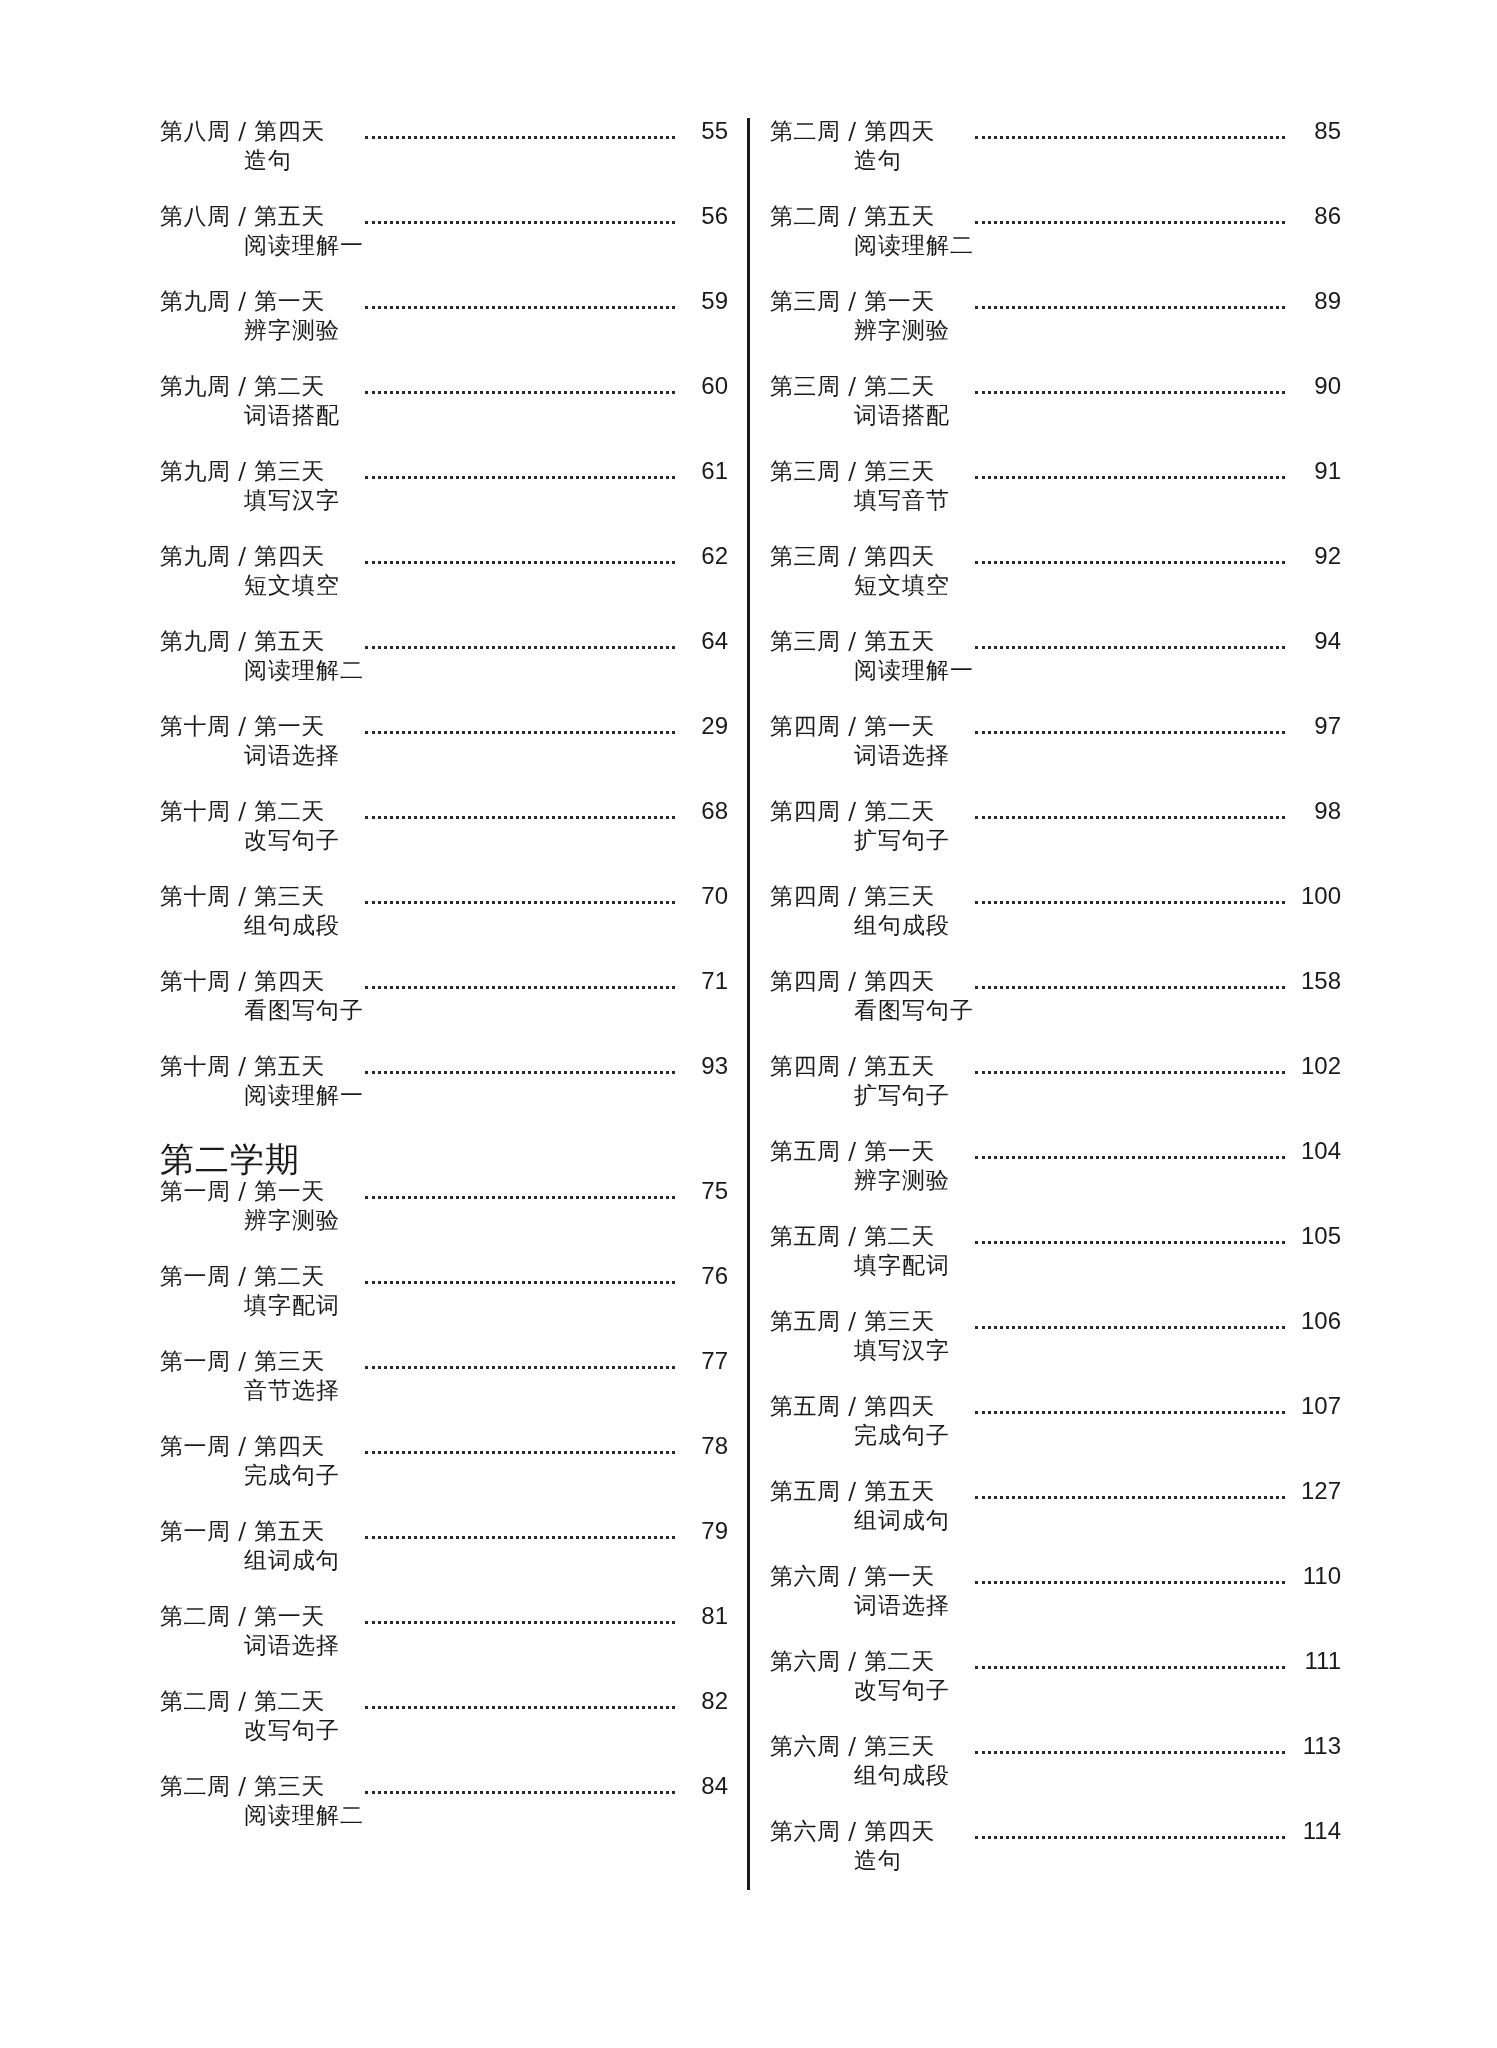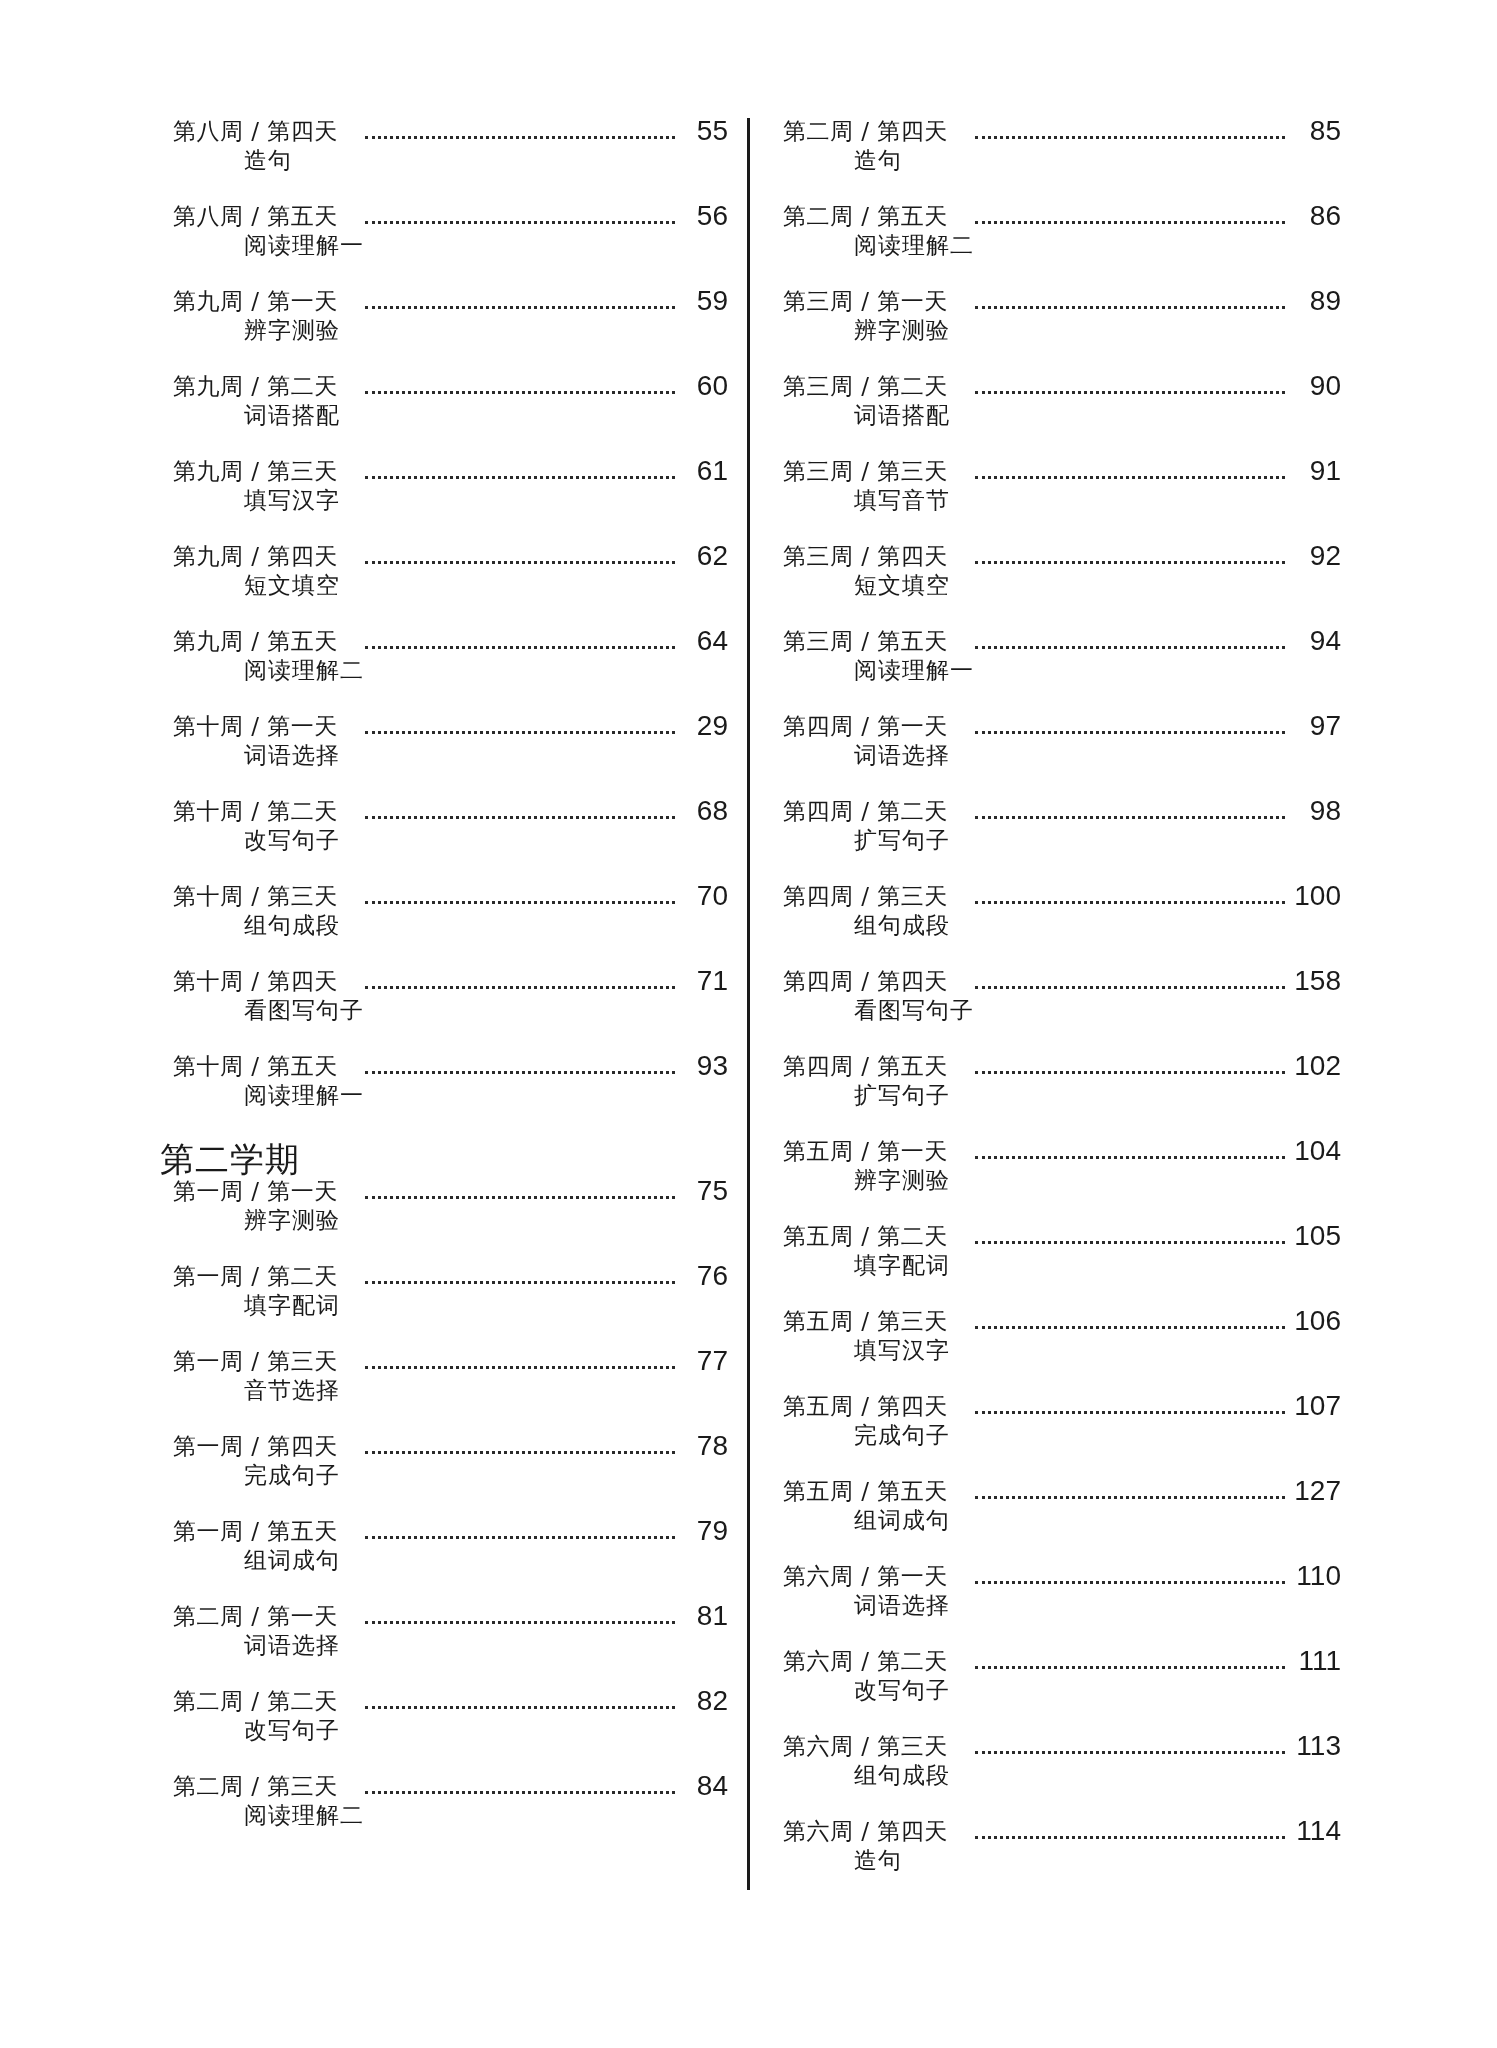"第八周 / 第四天" .entry .title { margin-left: 13px -> none }
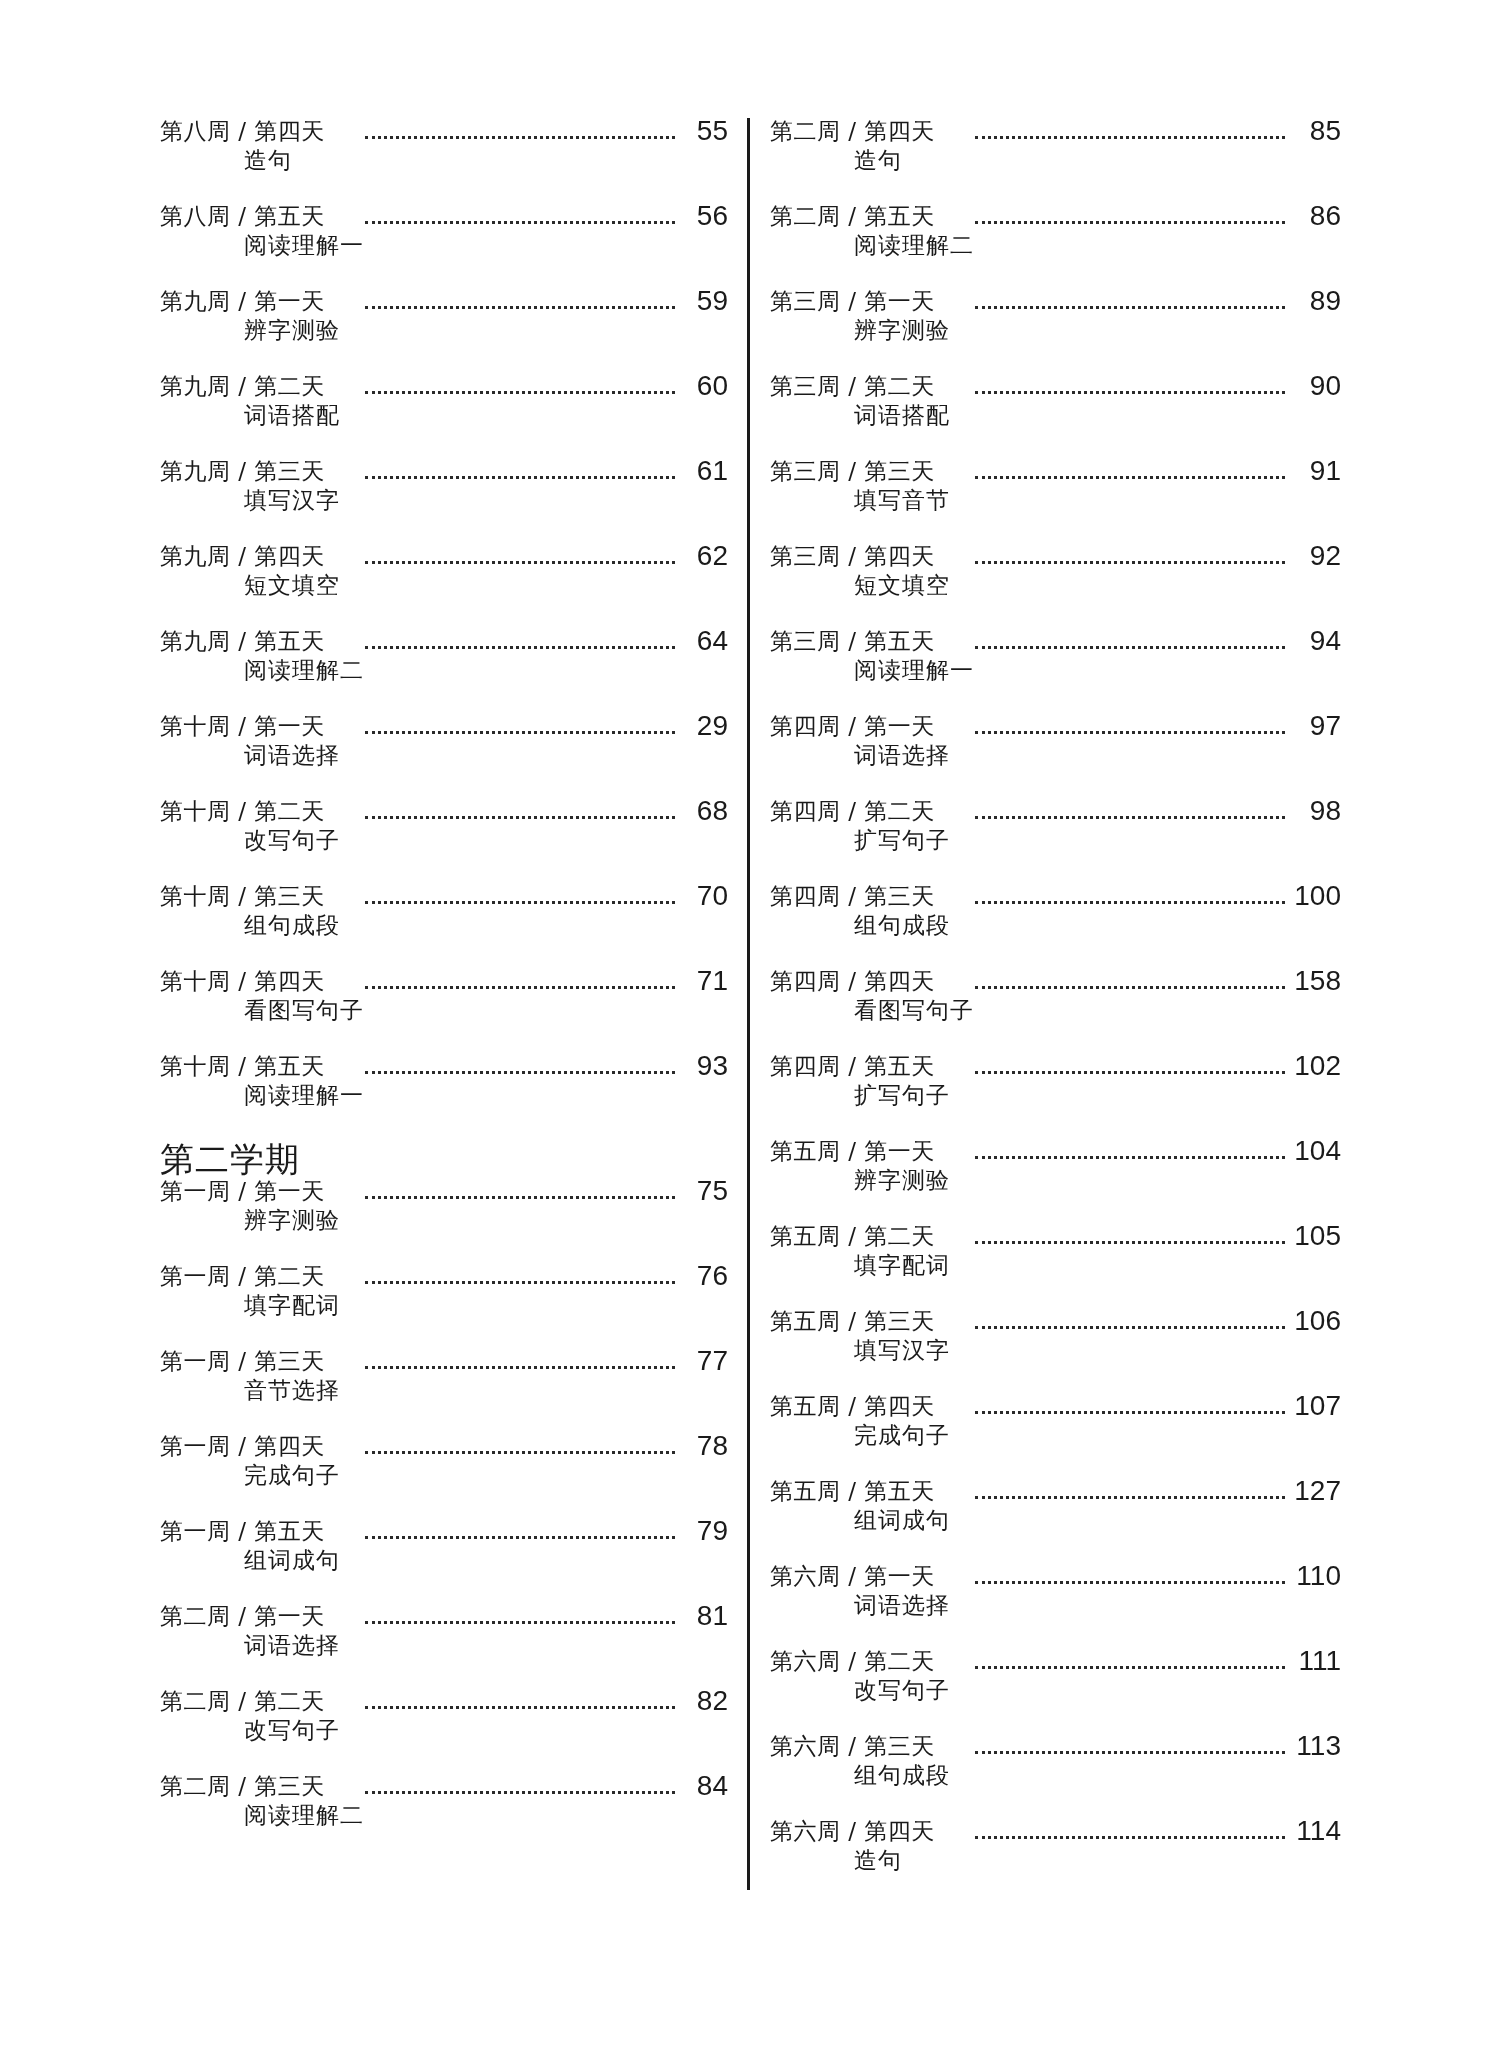"55" .entry .page { font-size: 28px -> 24px }
